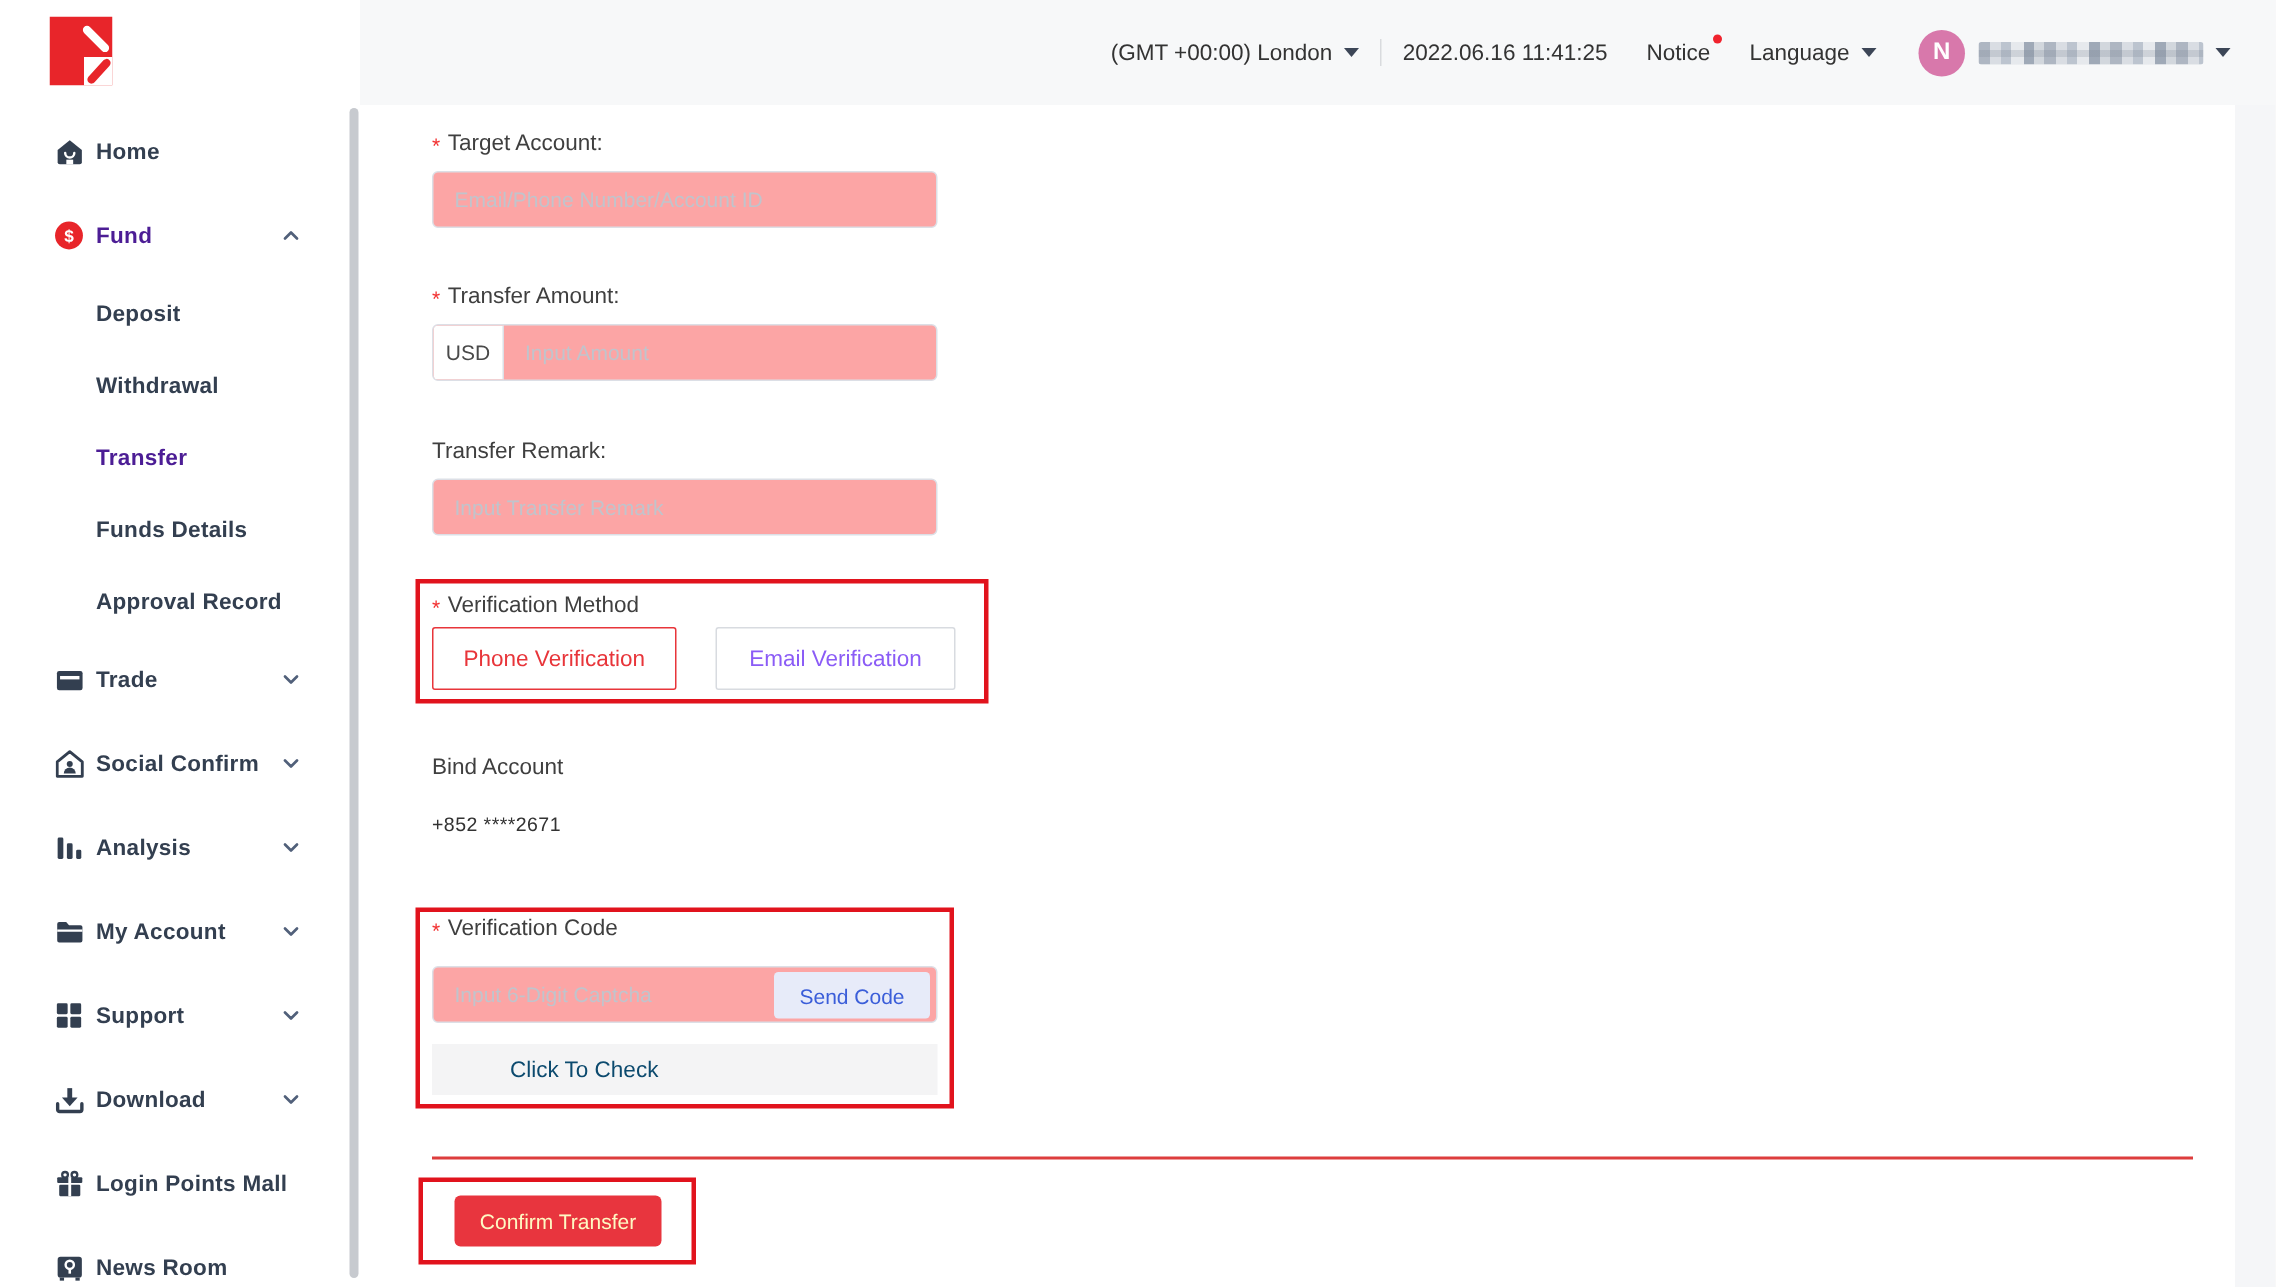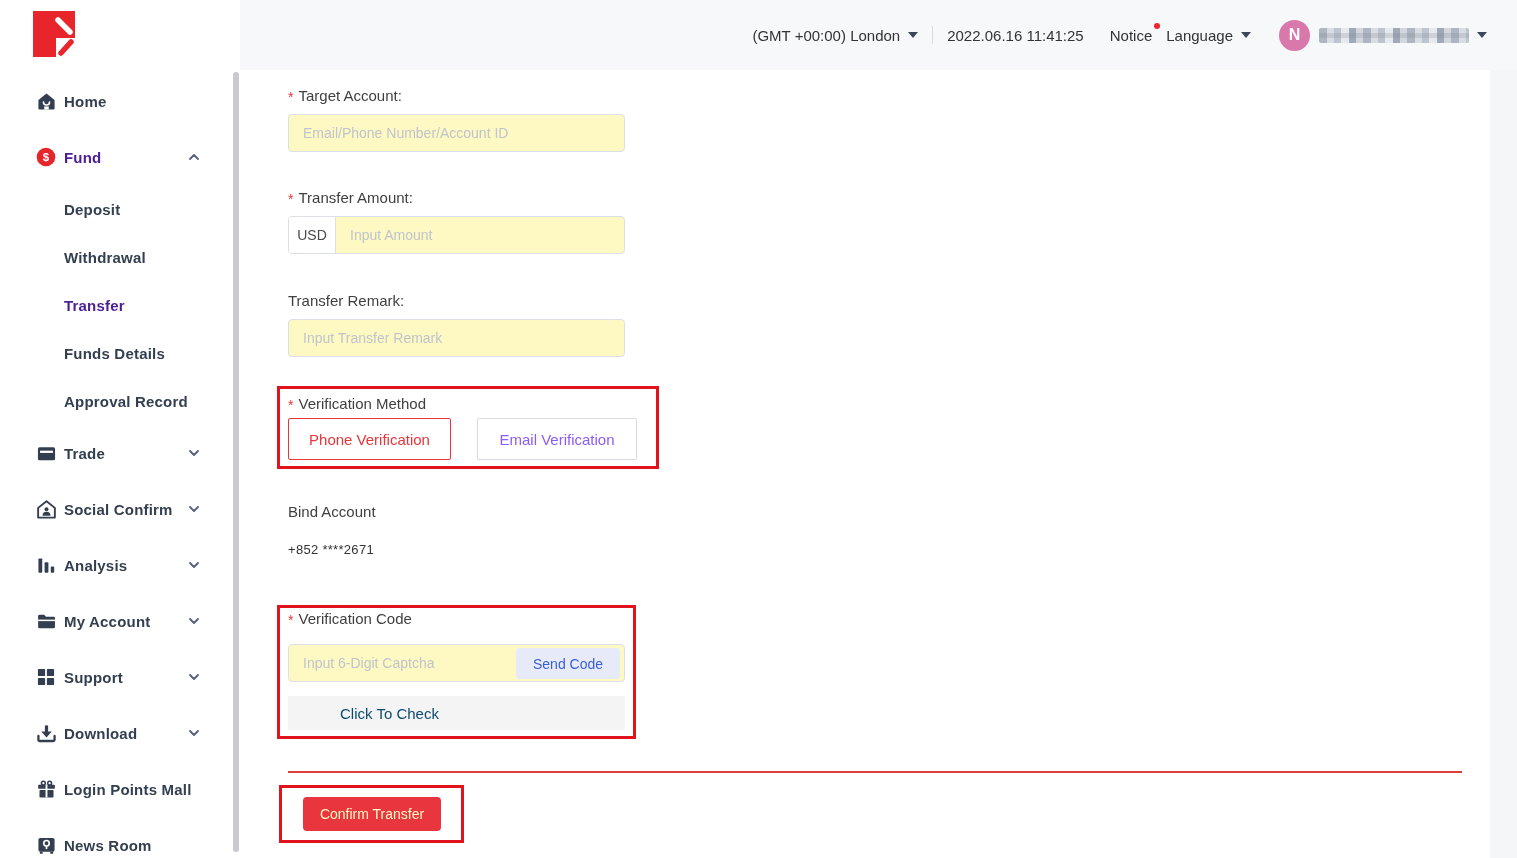"Notice" .notice { margin-right: 14px -> 26px }
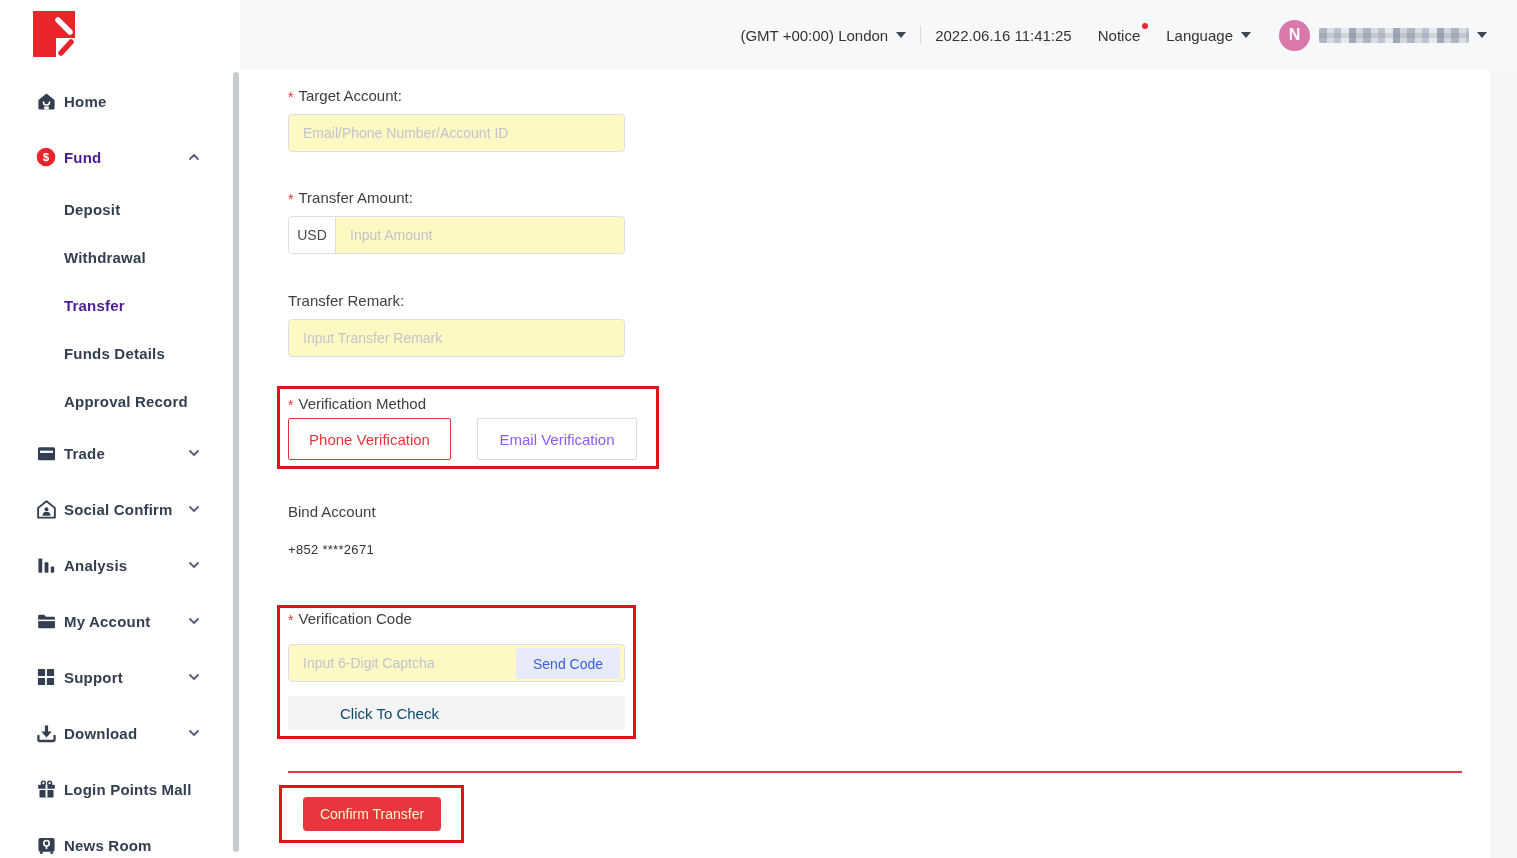"Email/Phone Number/Account ID" .tinput { background: #fef9c3 -> #fca5a5 }
